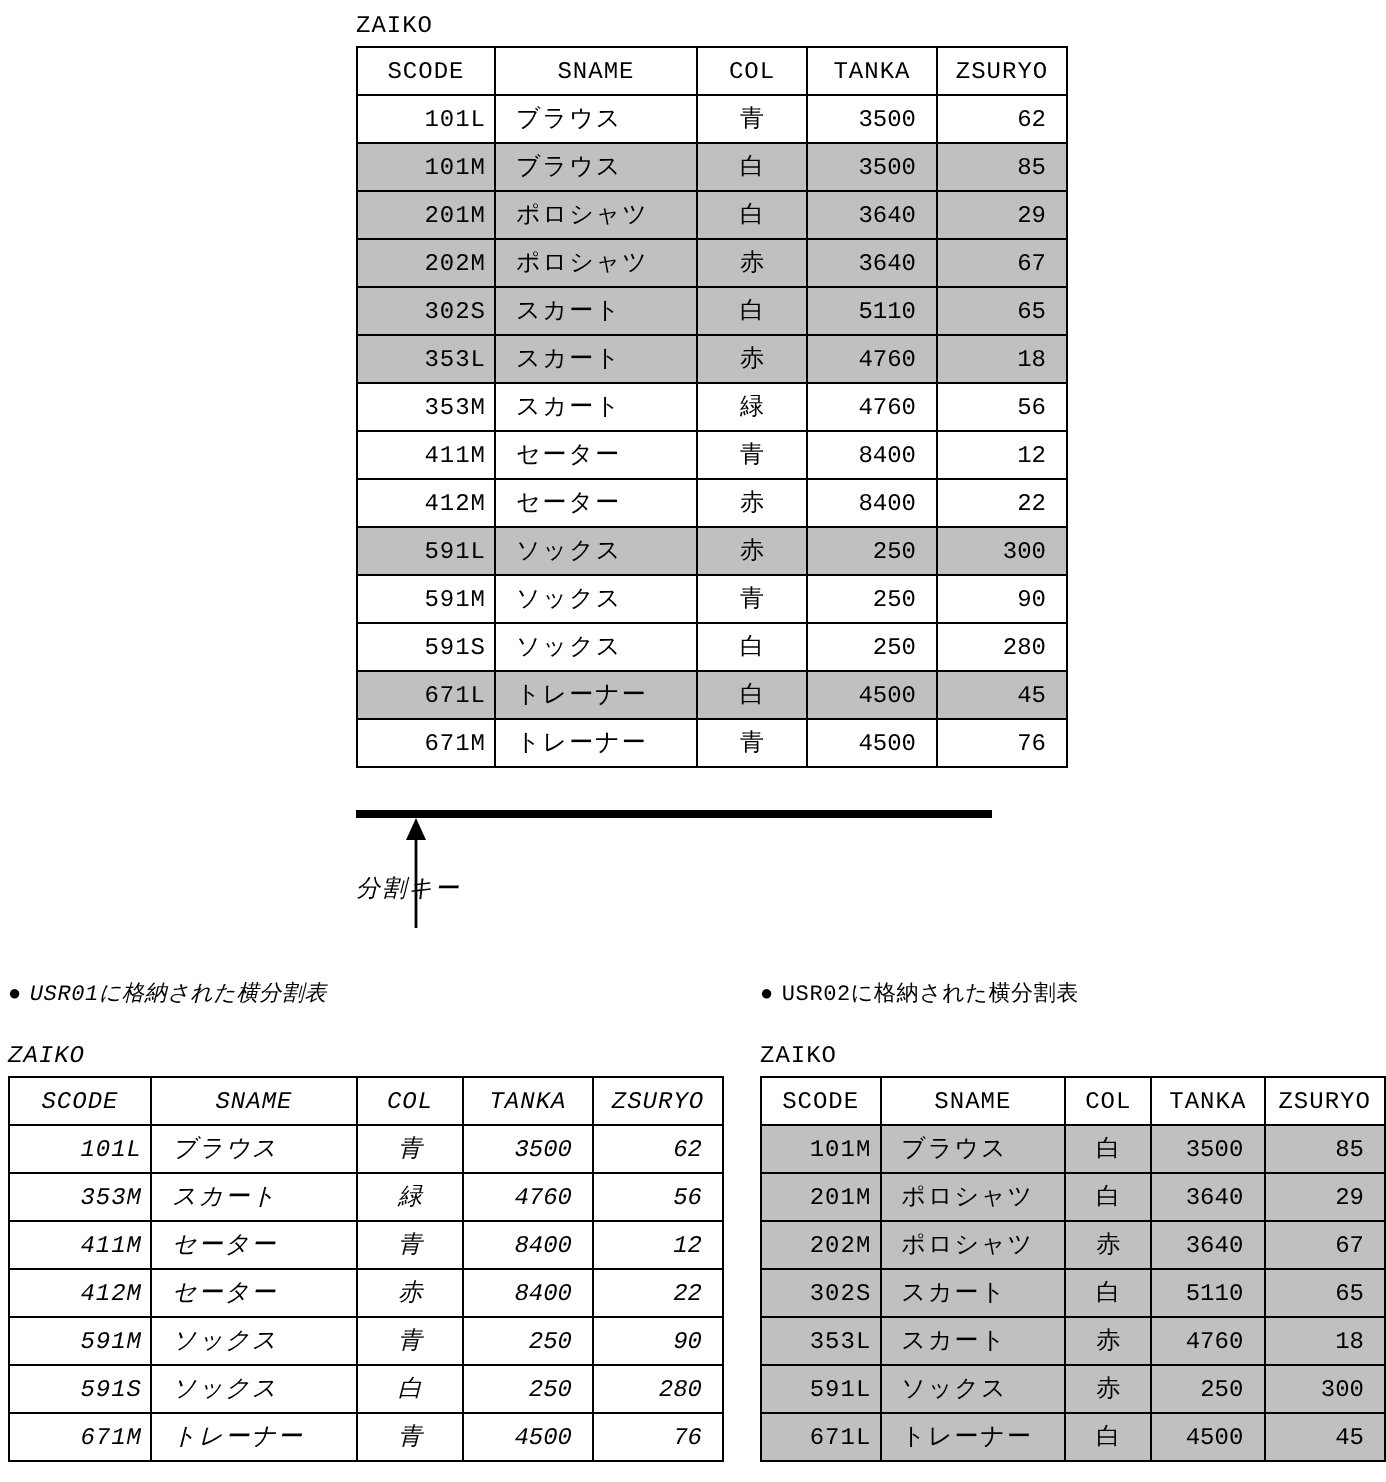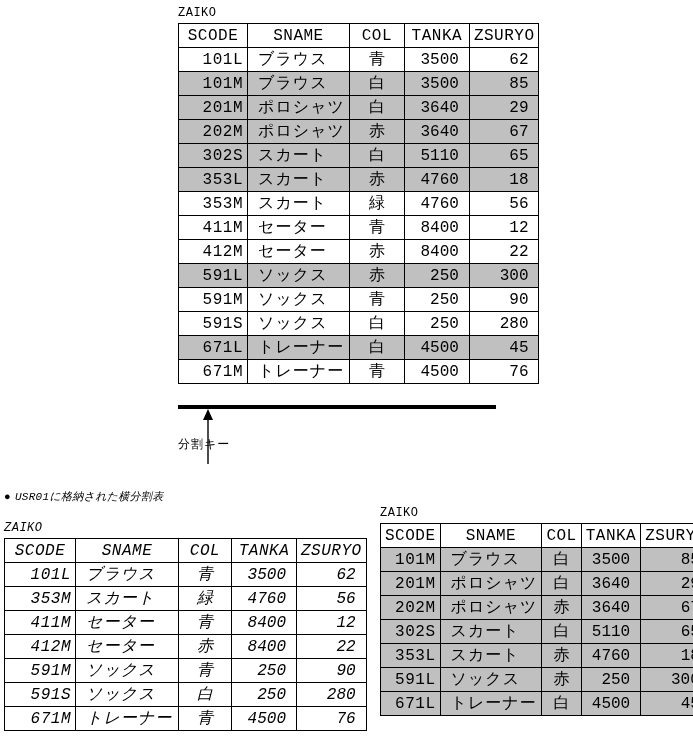"SCODE" table.grid { font-size: 16px -> 12px }
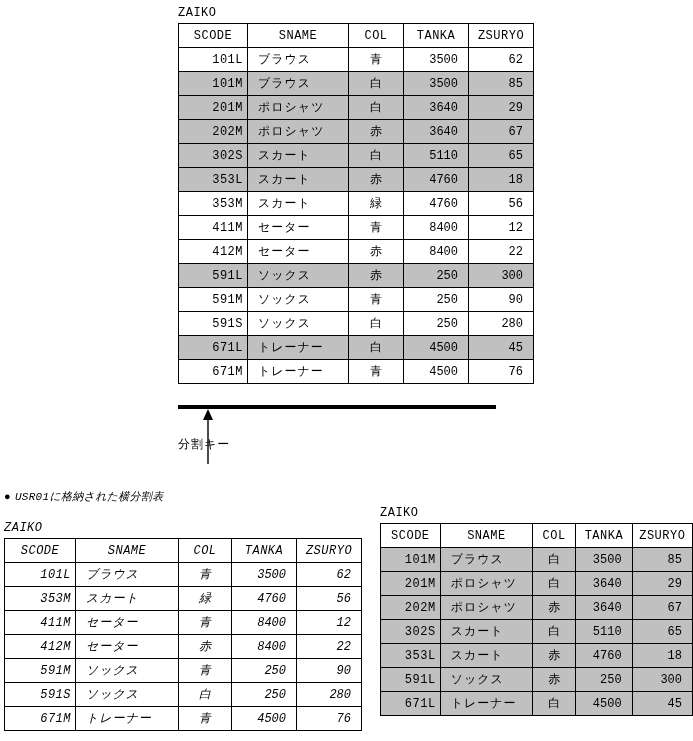"分割キー" .arrow-label { font-style: none -> italic }
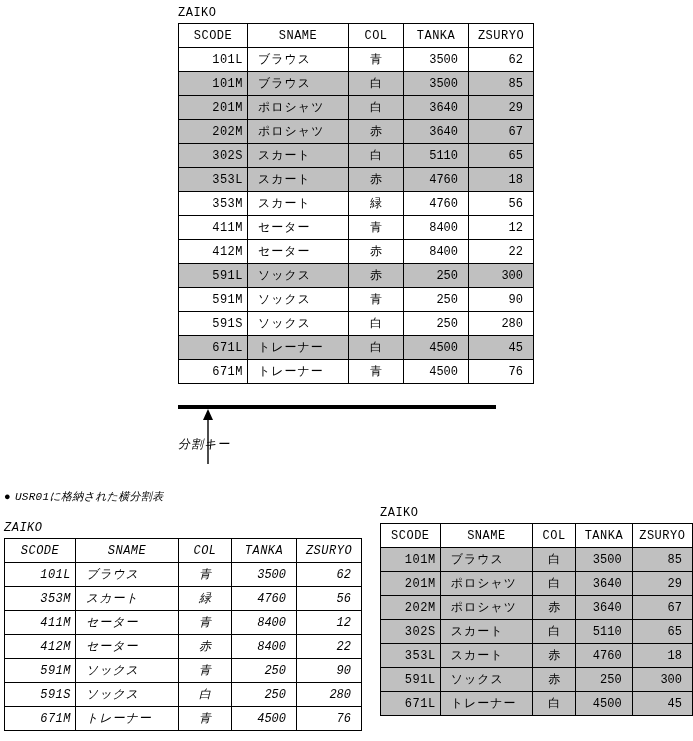"● USR02に格納された横分割表" div.bullet-head { html: none -> <div> <span>●</span><span>USR02に格納された横分割表</span> </div> }
